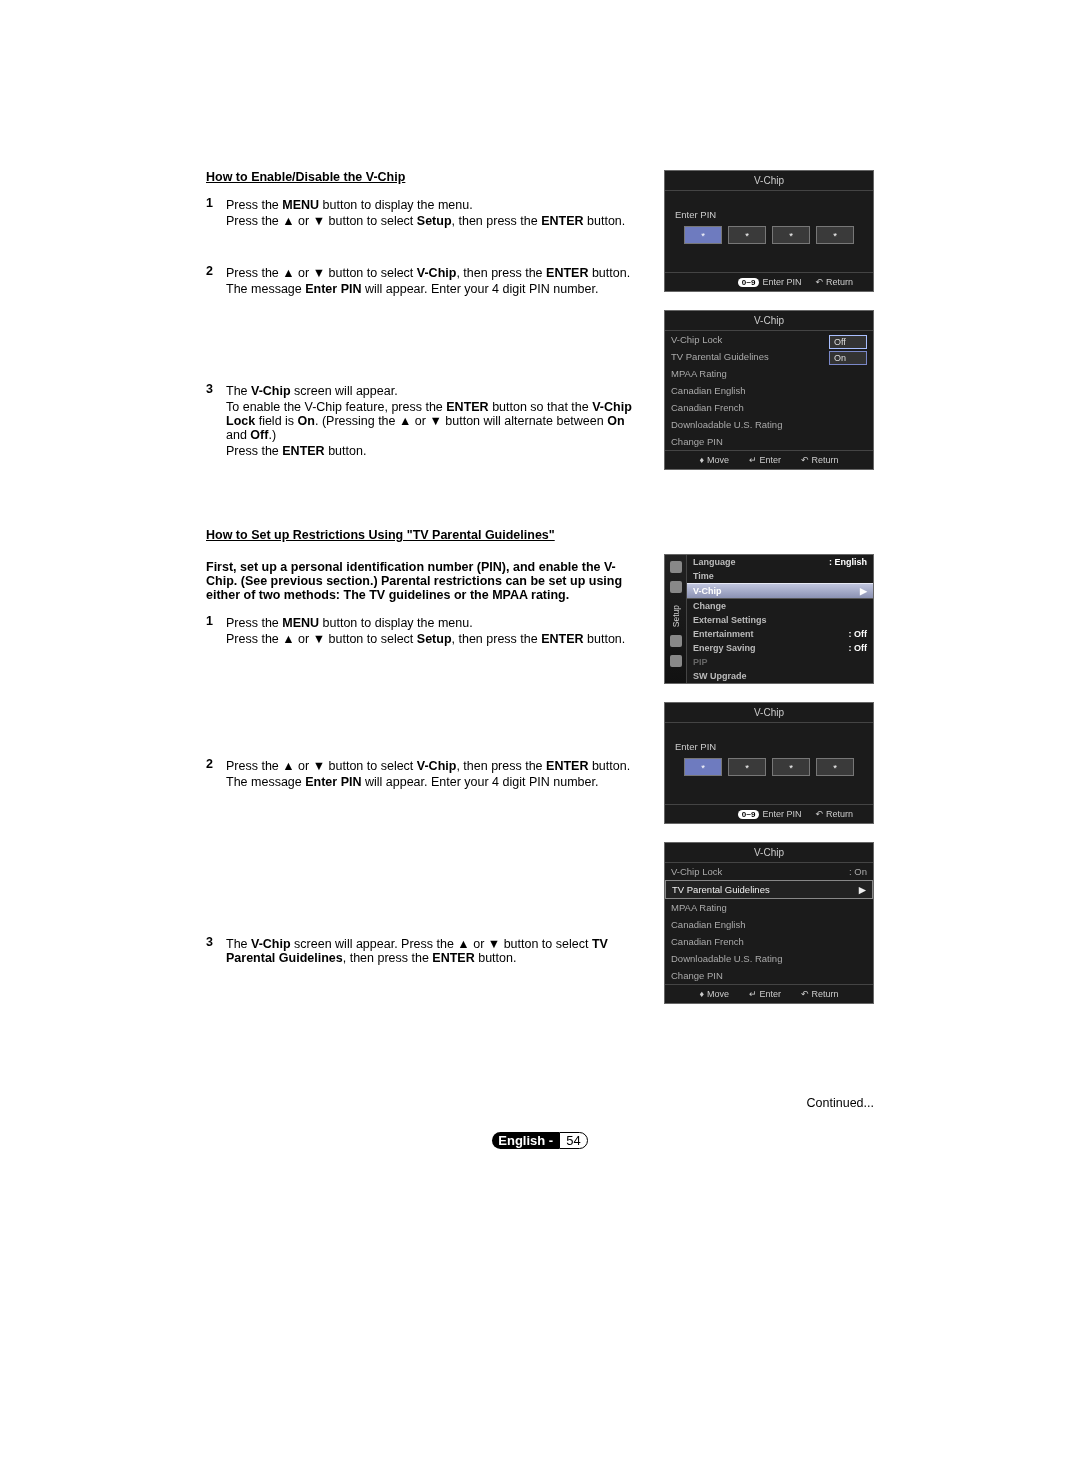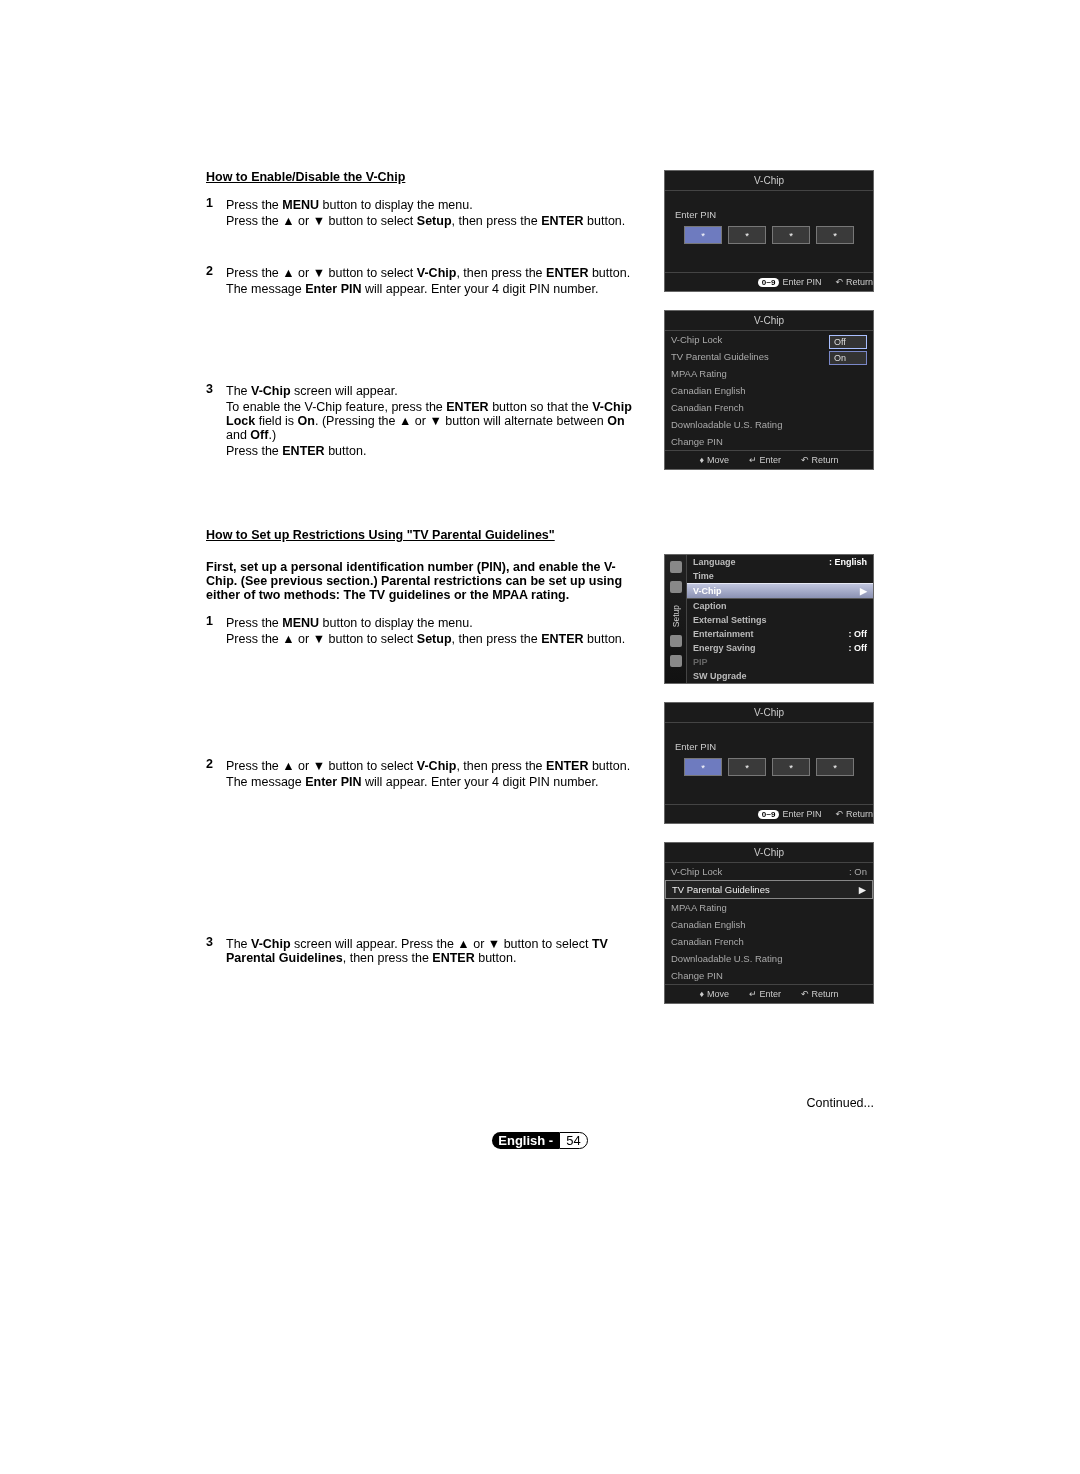"0~9" .osd-footer { padding: 4px 0 -> 4px 20px }
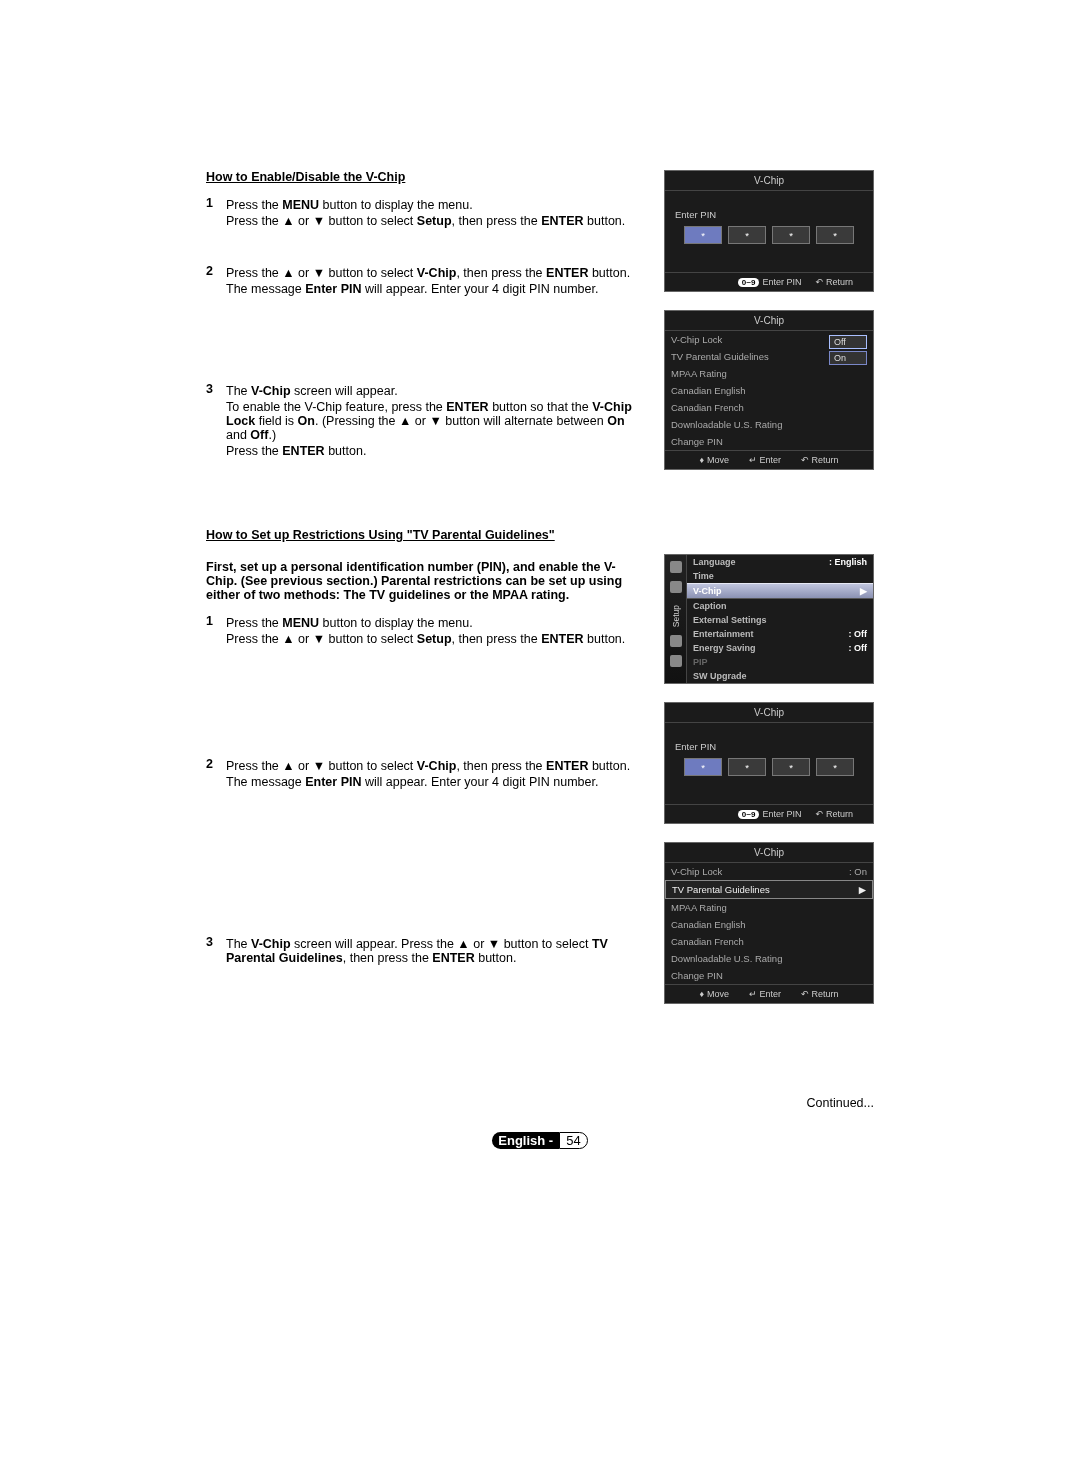"Caption" span { text: Caption -> Change }
